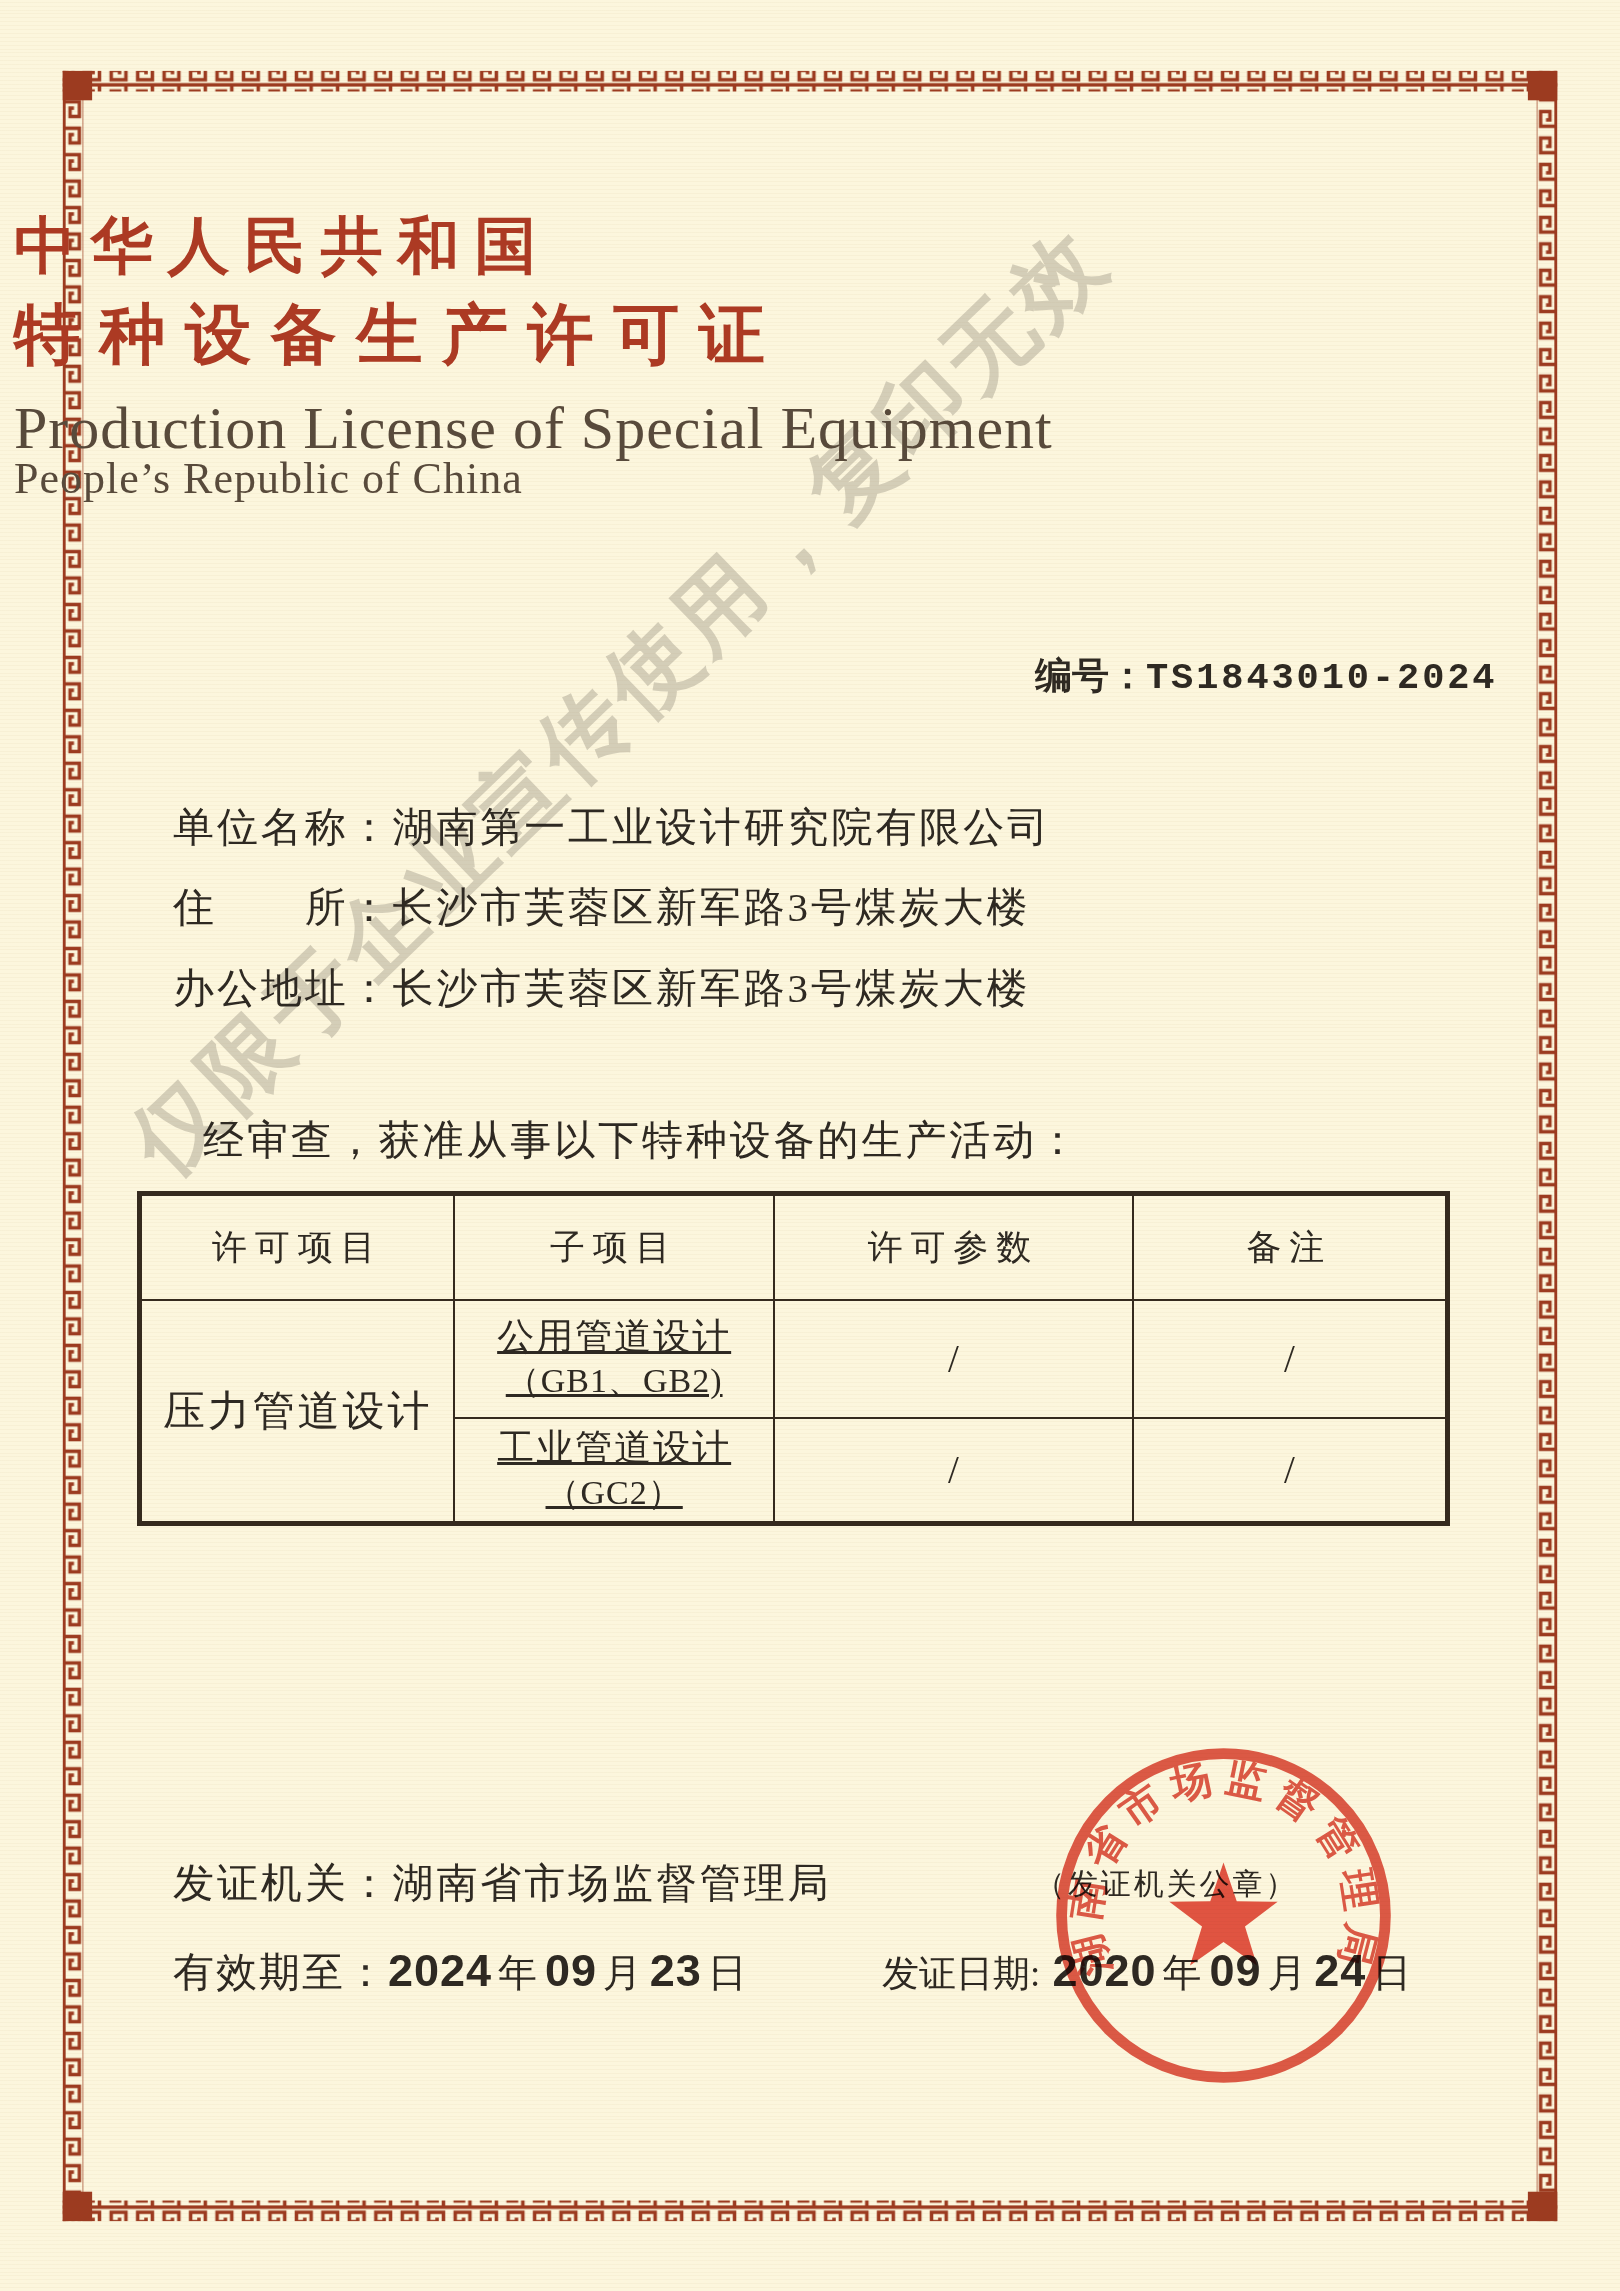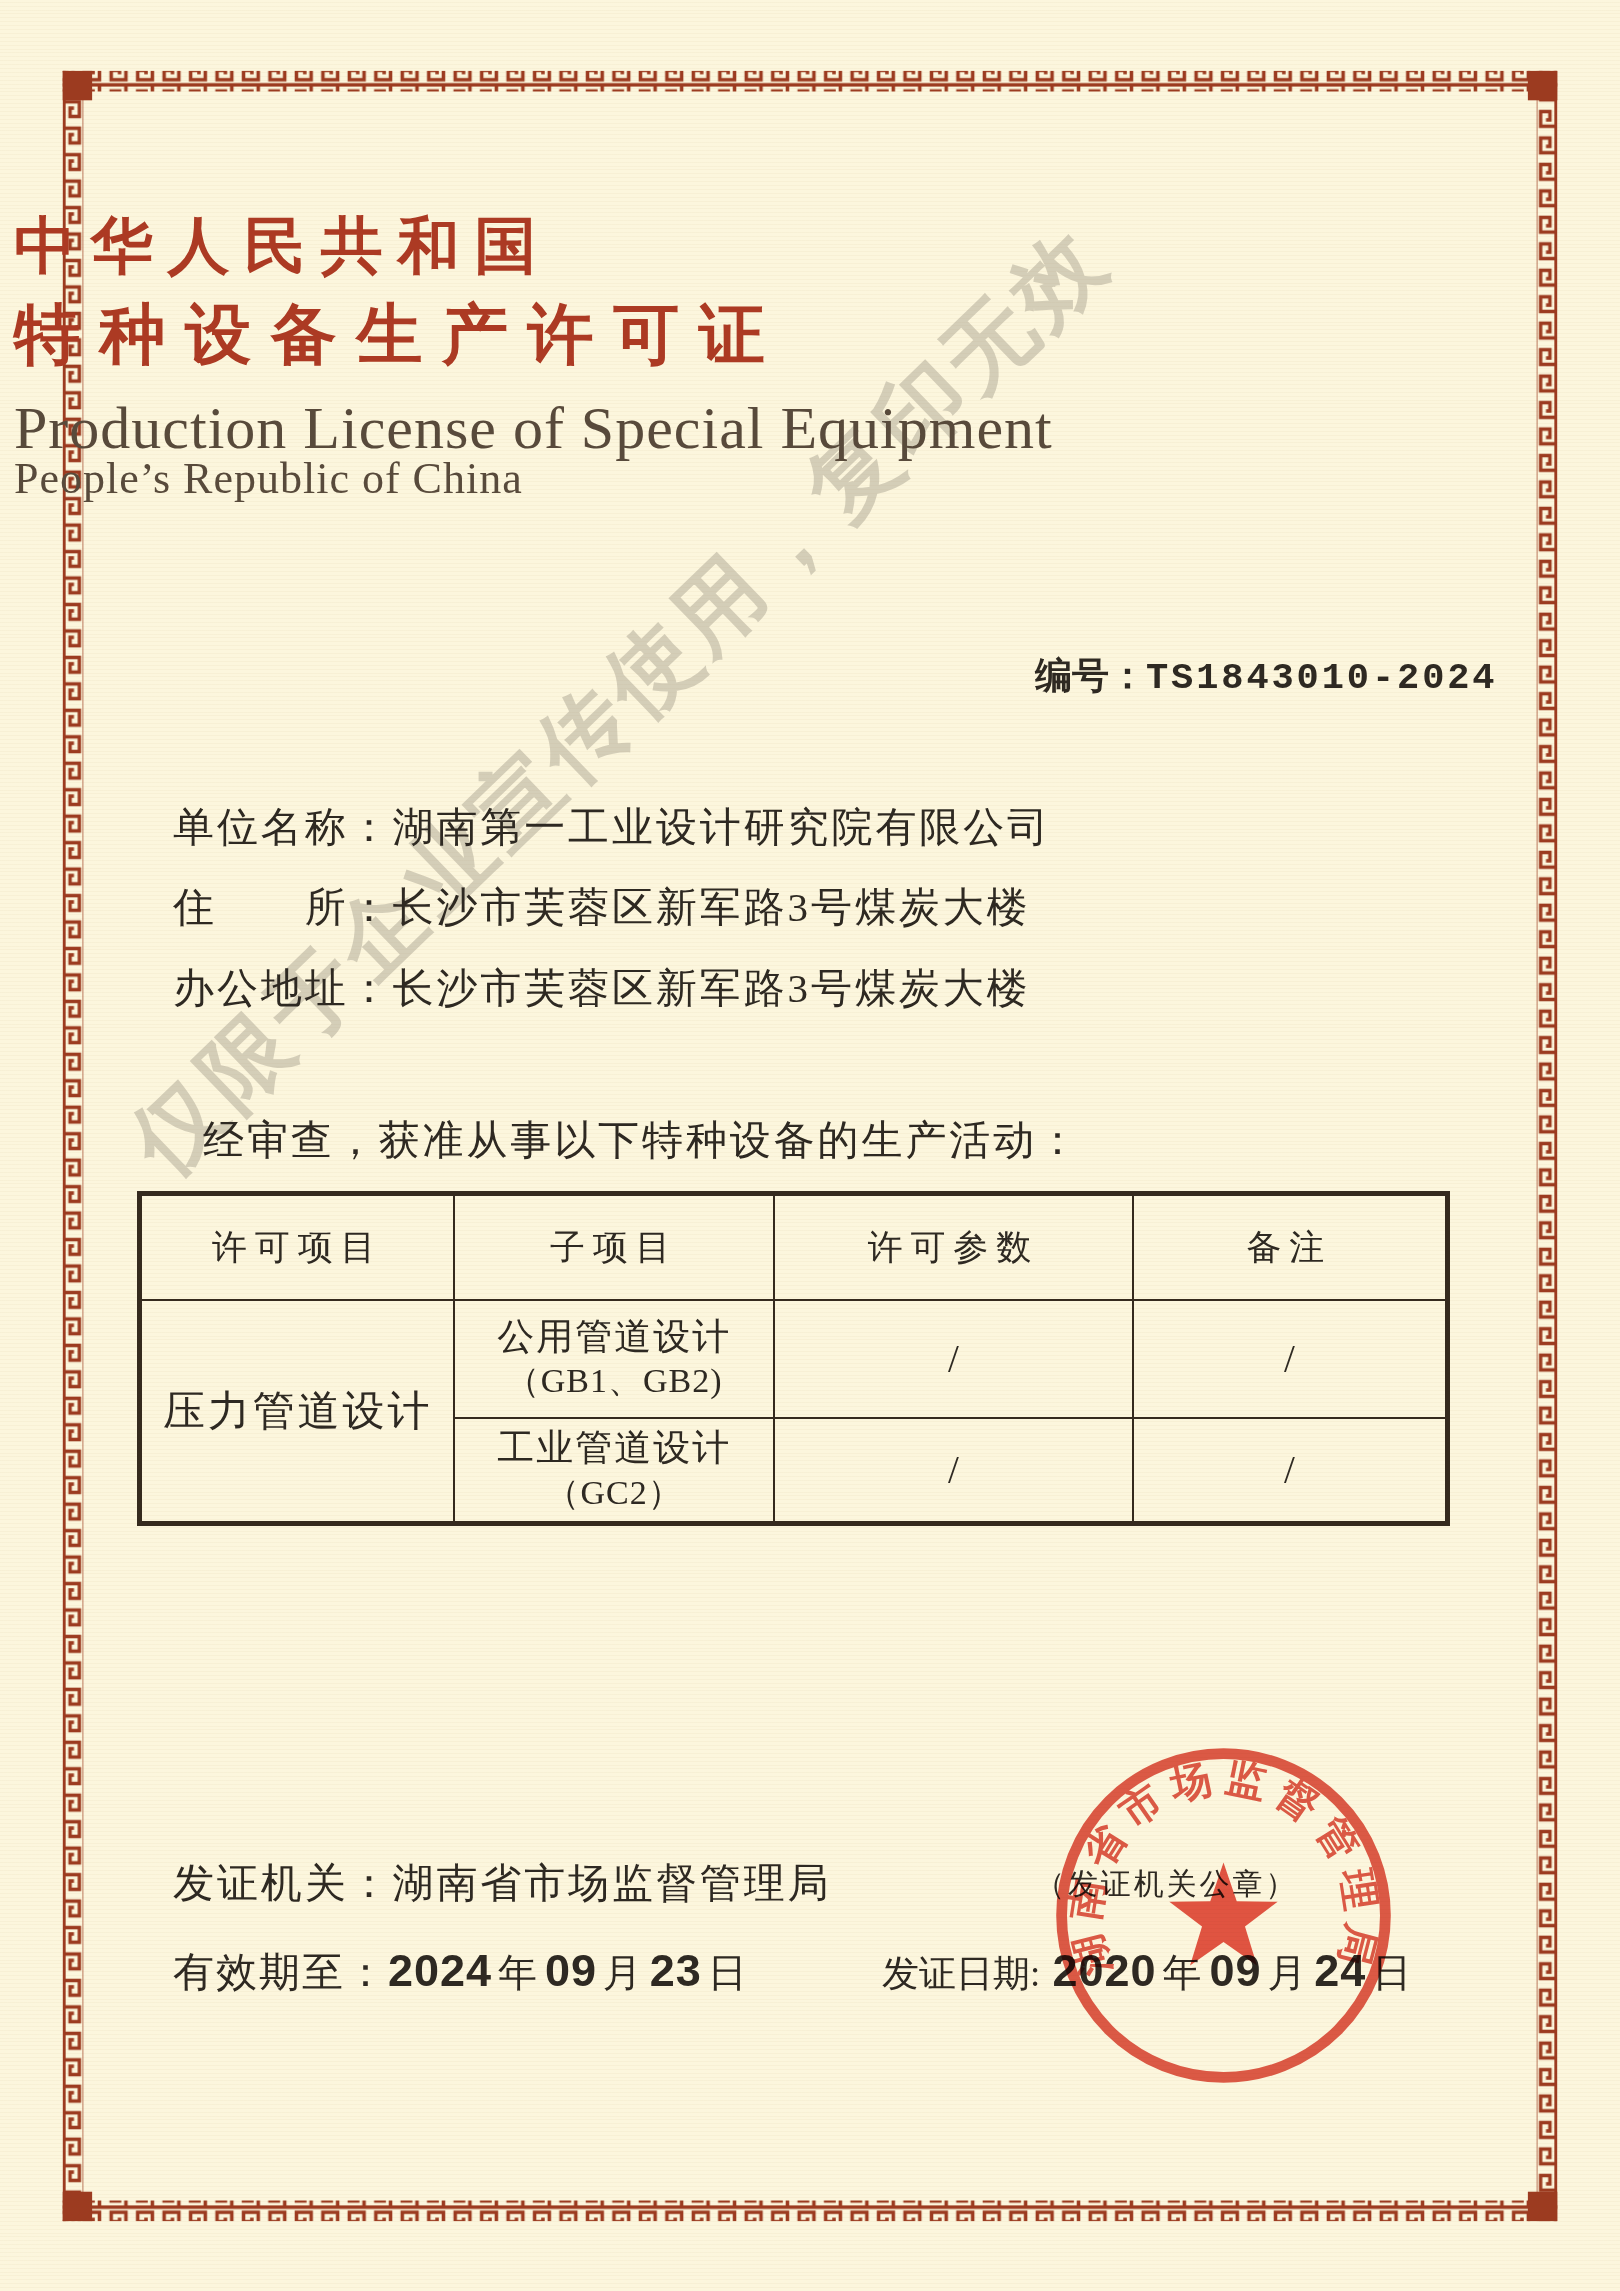"公用管道设计" td.sub { text-decoration: none -> underline }
